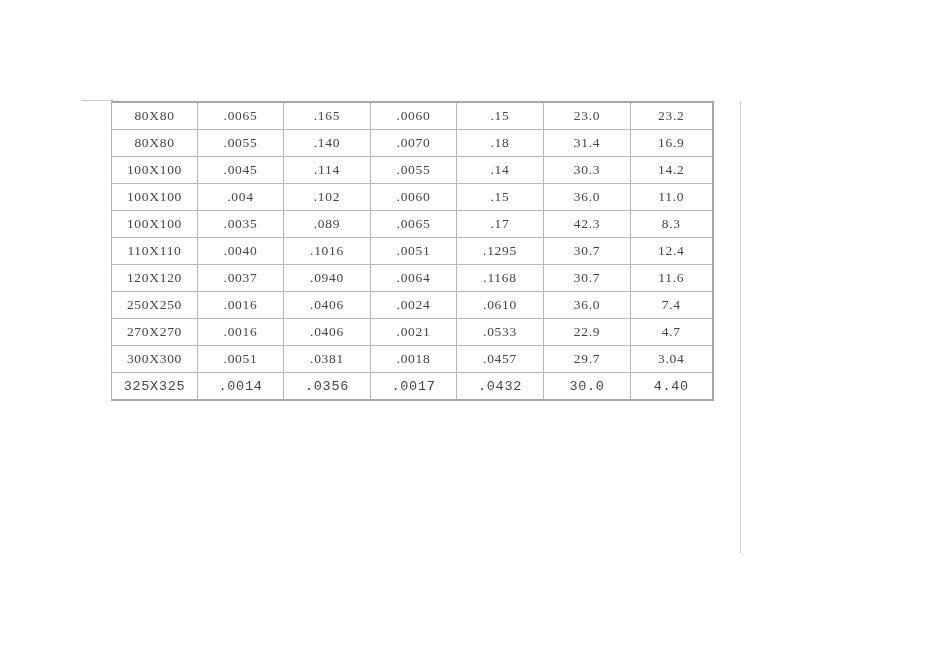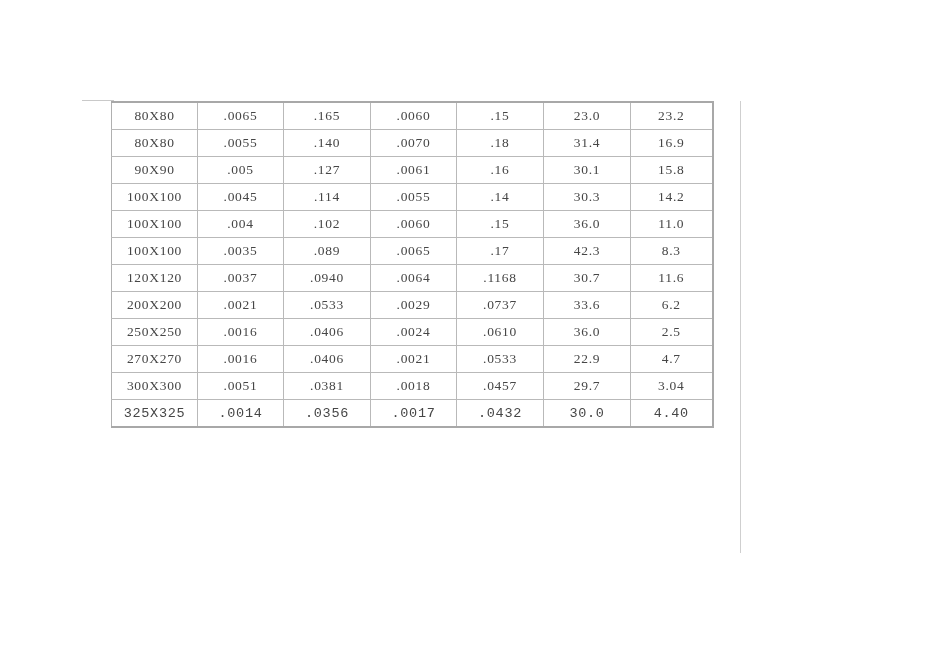"90X90" tr { html: <tr> <td>90X90</td> <td>.005</td> <td>.127</td> <td>.0061</td> <td>.16</td> <td>30.1</td> <td>15.8</td> </tr> -> none }
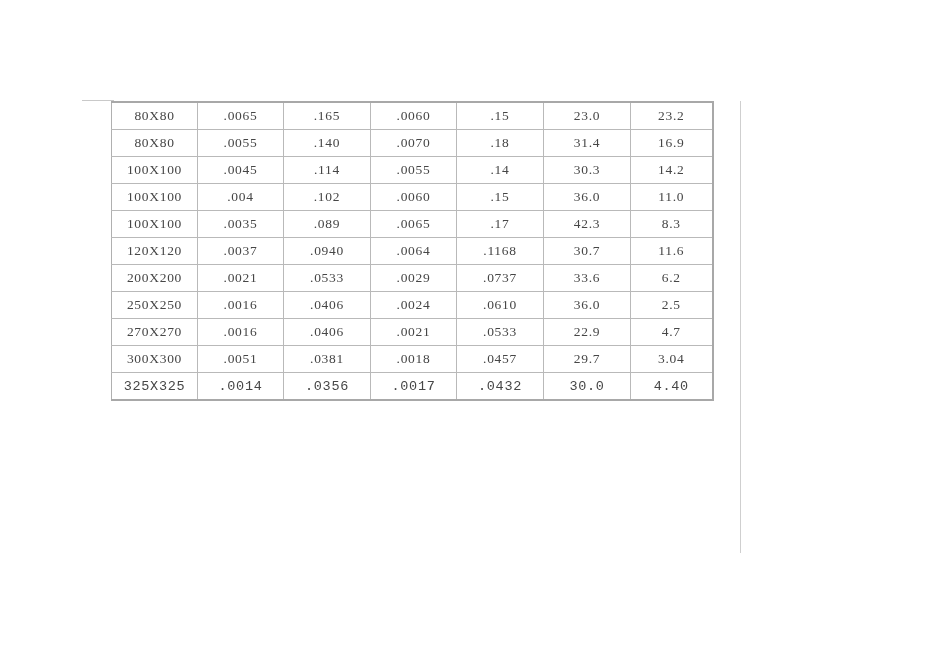"110X110" tr.heavy { html: none -> <tr> <td>110X110</td> <td>.0040</td> <td>.1016</td> <td>.0051</td> <td>.1295</td> <td>30.7</td> <td>12.4</td> </tr> }
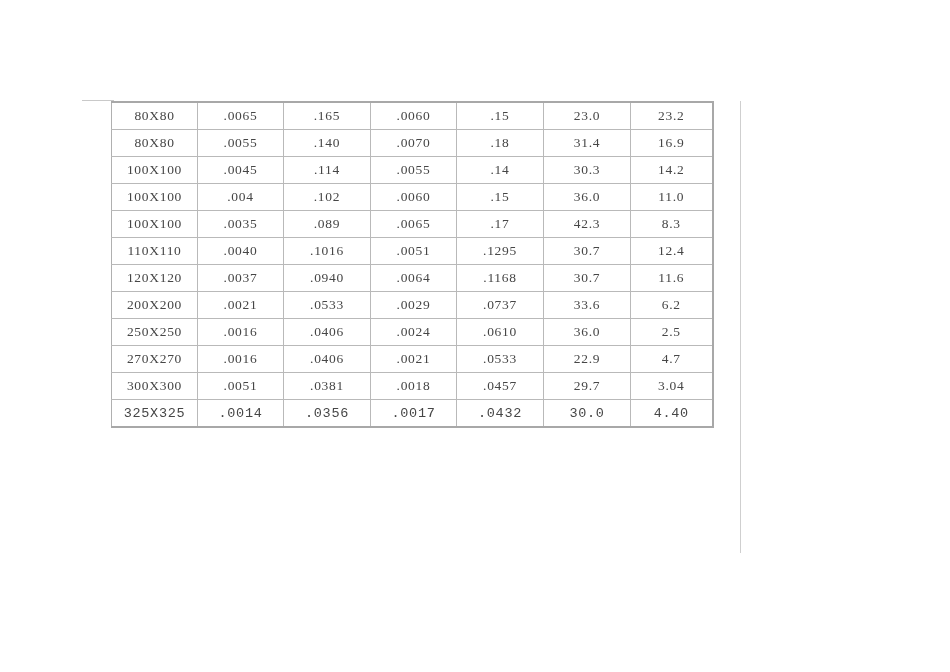"200X200" tr { html: <tr> <td>200X200</td> <td>.0021</td> <td>.0533</td> <td>.0029</td> <td>.0737</td> <td>33.6</td> <td>6.2</td> </tr> -> none }
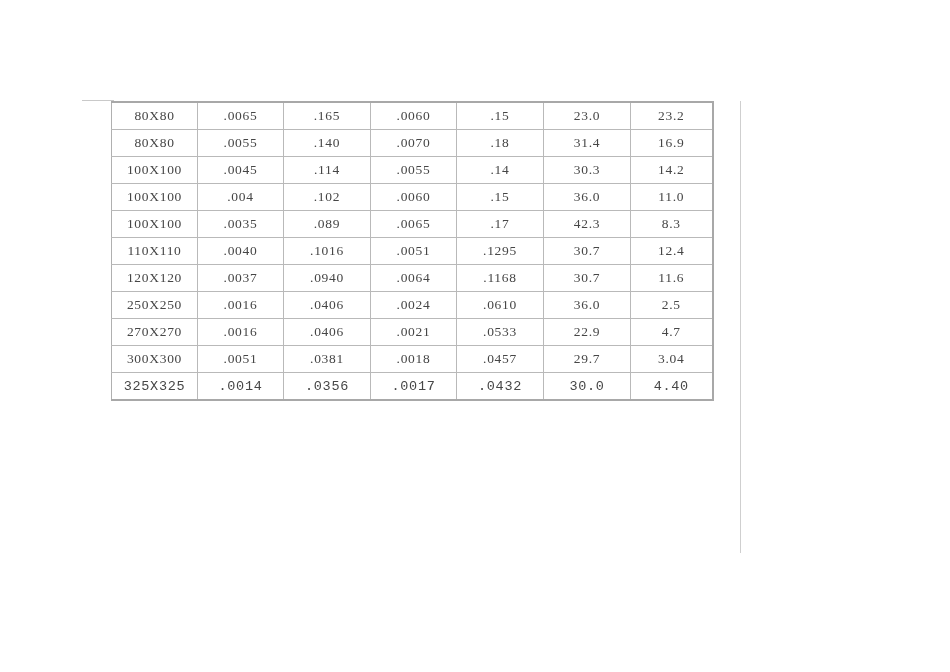"2.5" td { text: 2.5 -> 7.4 }
